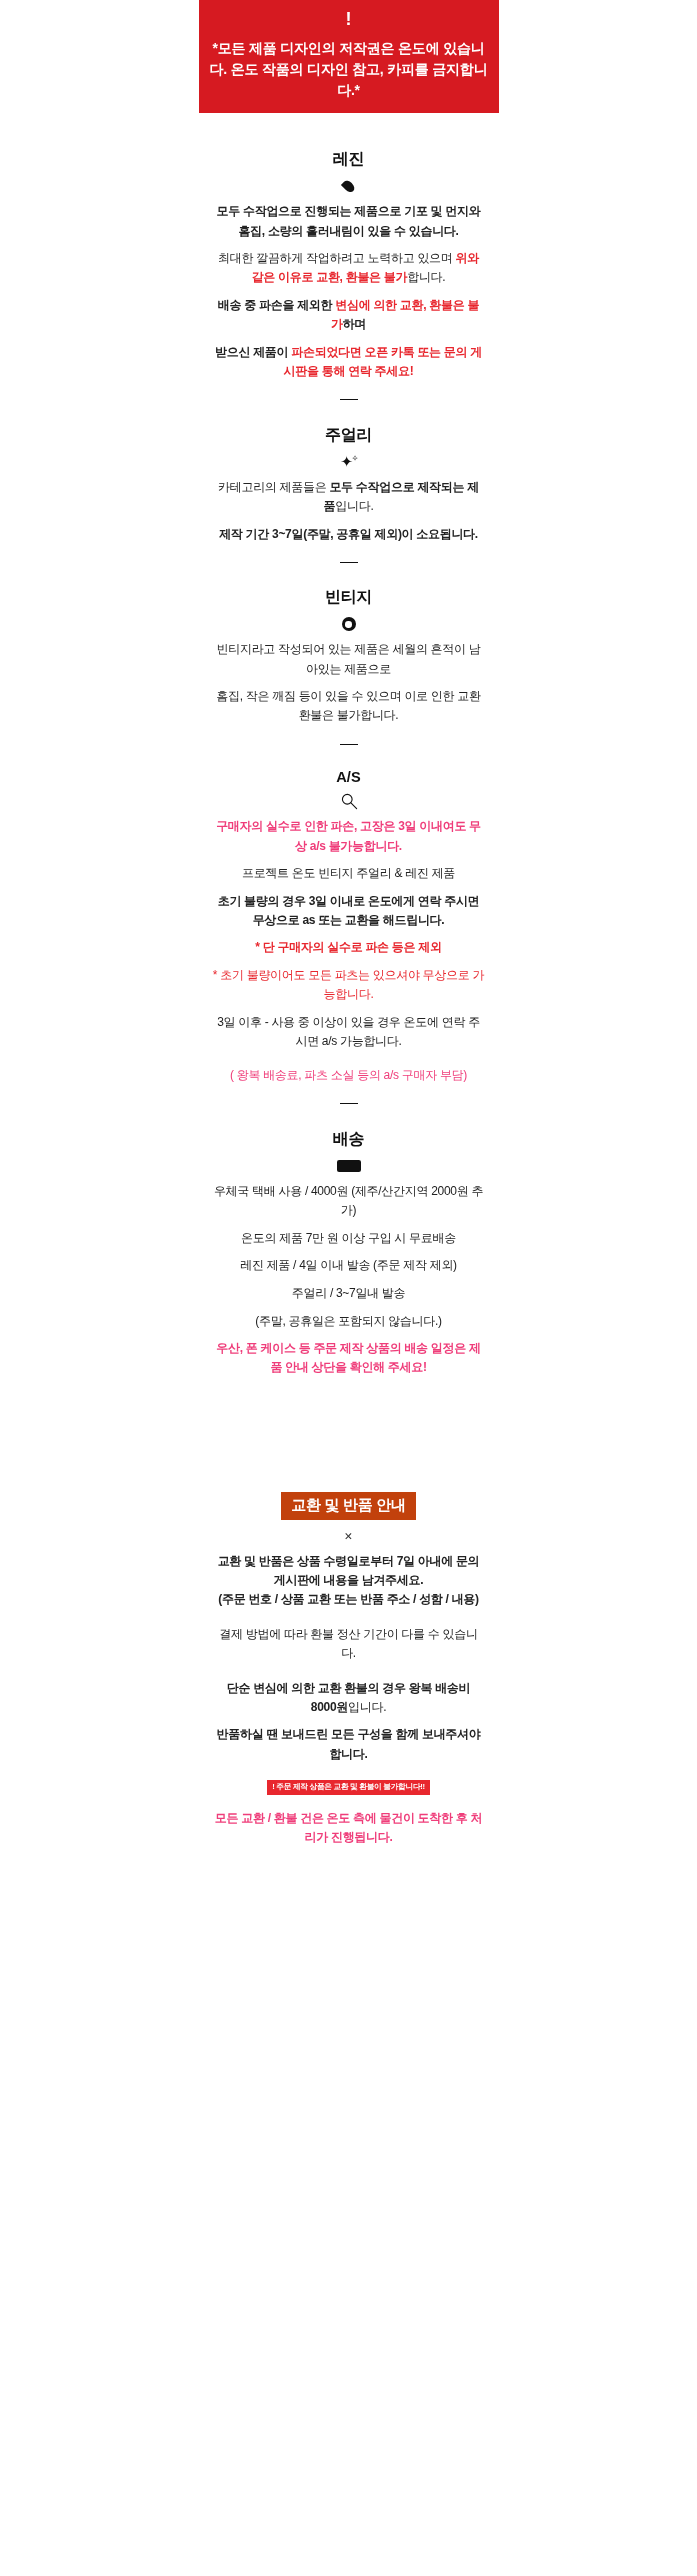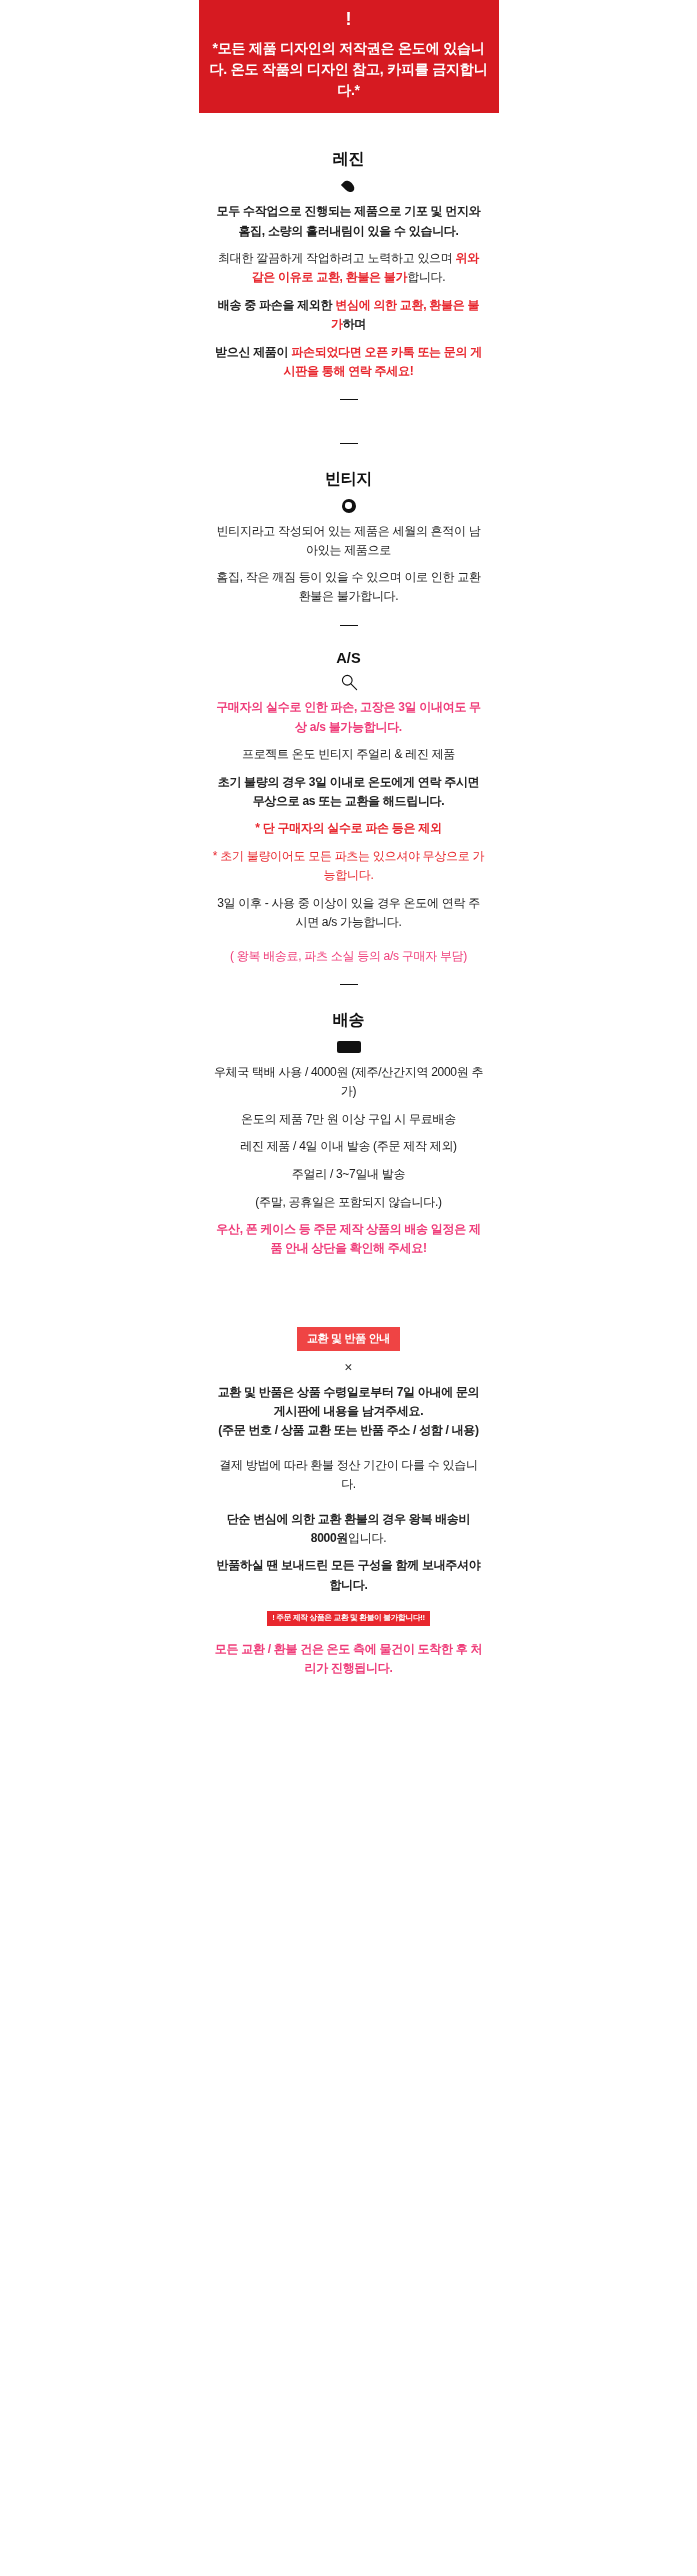"주얼리" div.section { html: none -> <div> <div>주얼리</div> <div> <div>✦<span>✧</span></div> </div> <p> 카테고리의 제품들은 <span>모두 수작업으로 제작되는 제품</span>입니다. </p> <p> 제작 기간 3~7일(주말, 공휴일 제외)이 소요됩니다. </p> </div> }
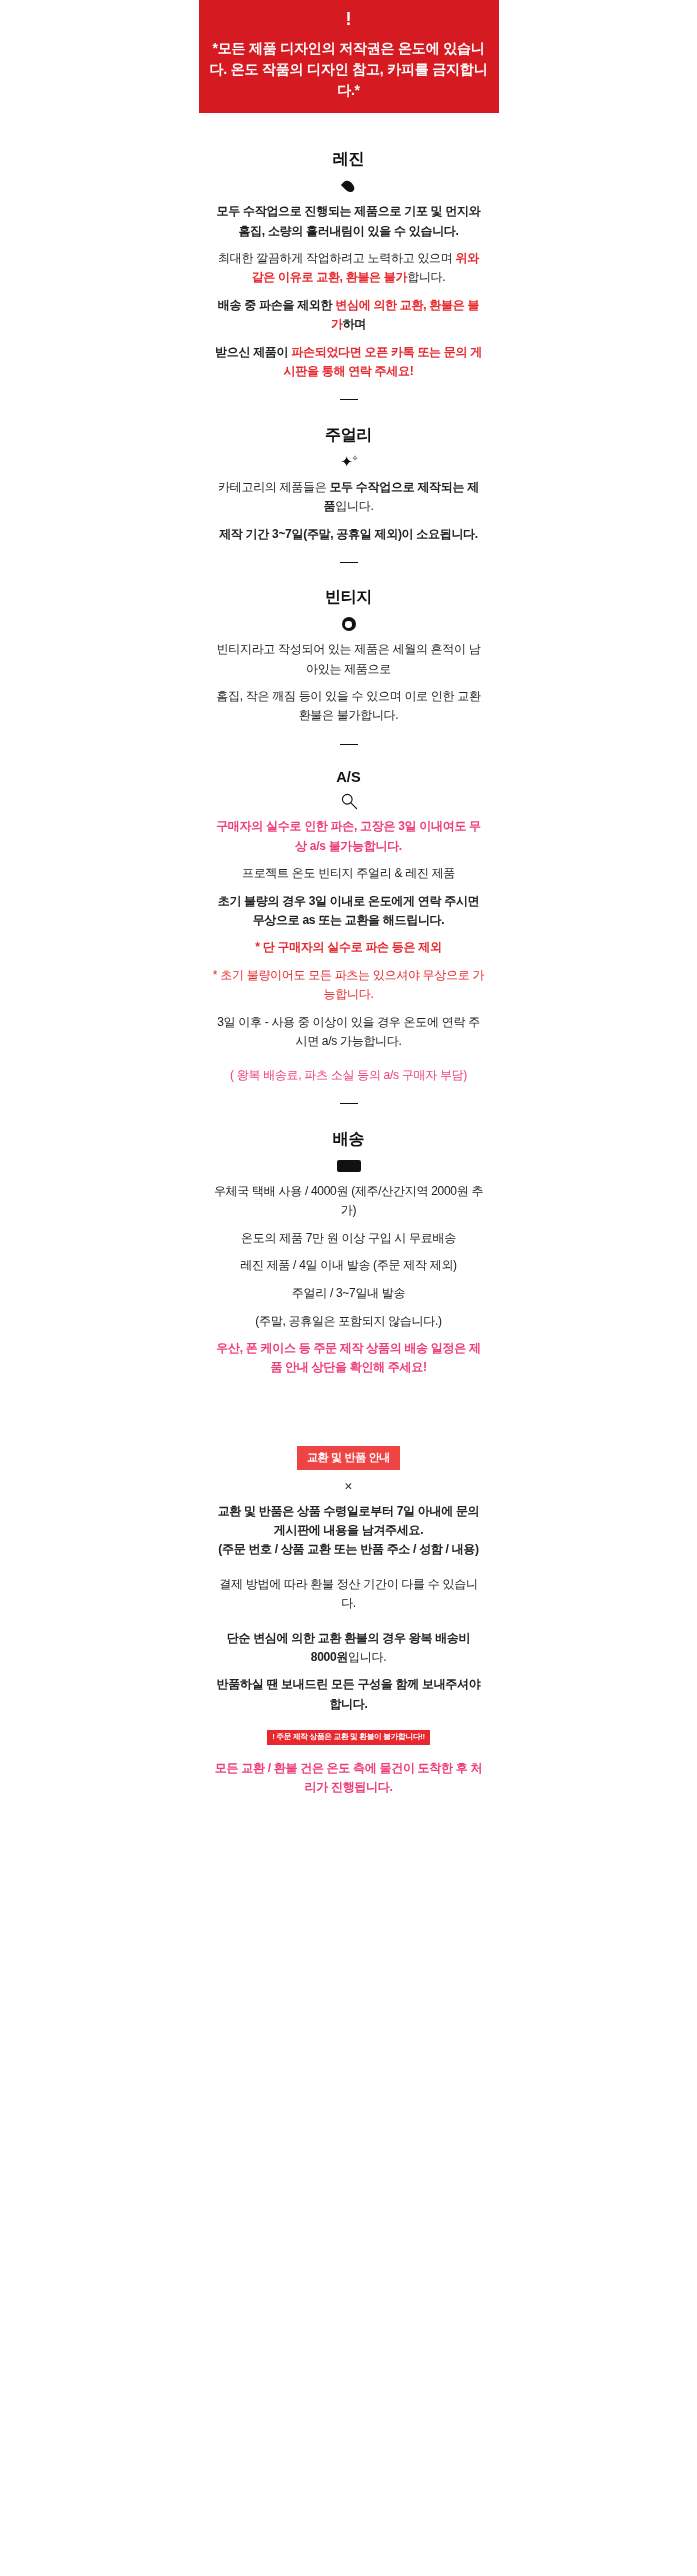"교환 및 반품 안내" .chip { background: #ef4444 -> #c2410c; font-size: 11px -> 15px; margin-top: none -> 46px }
